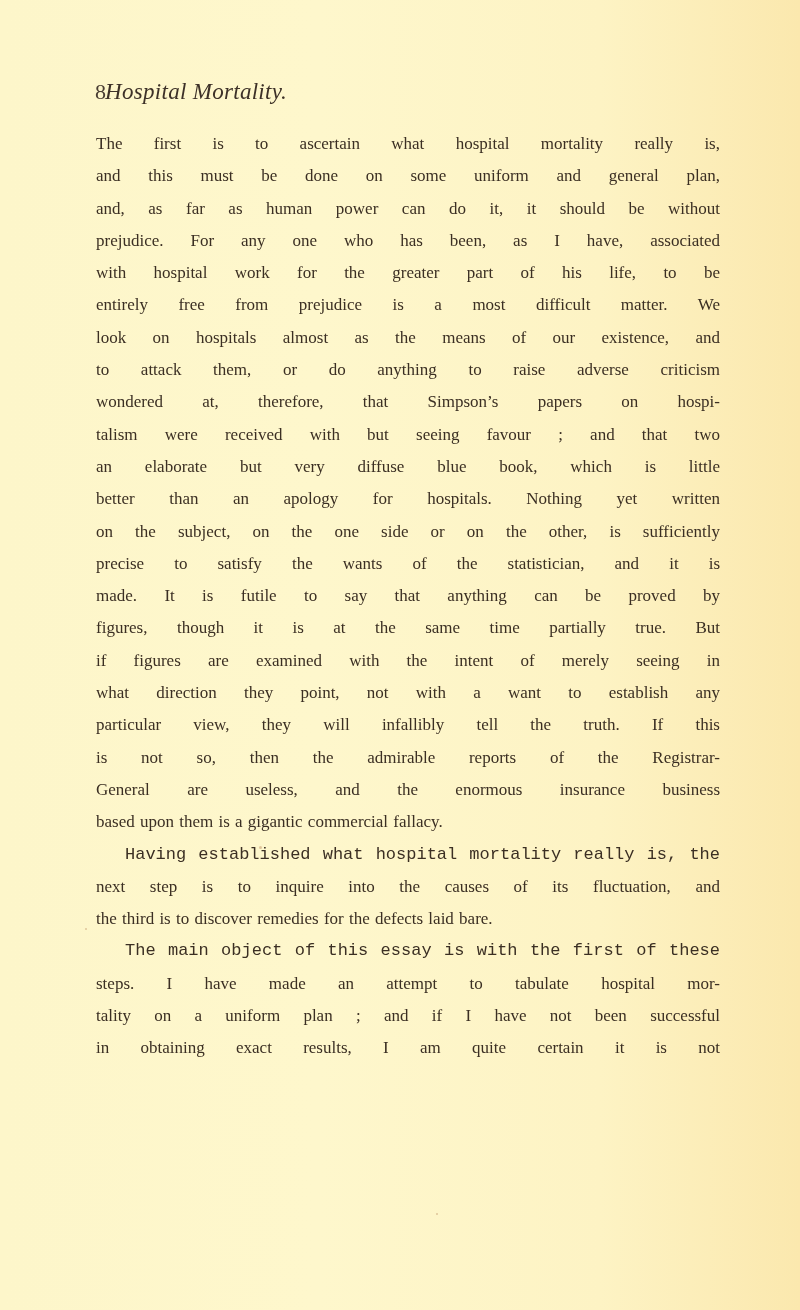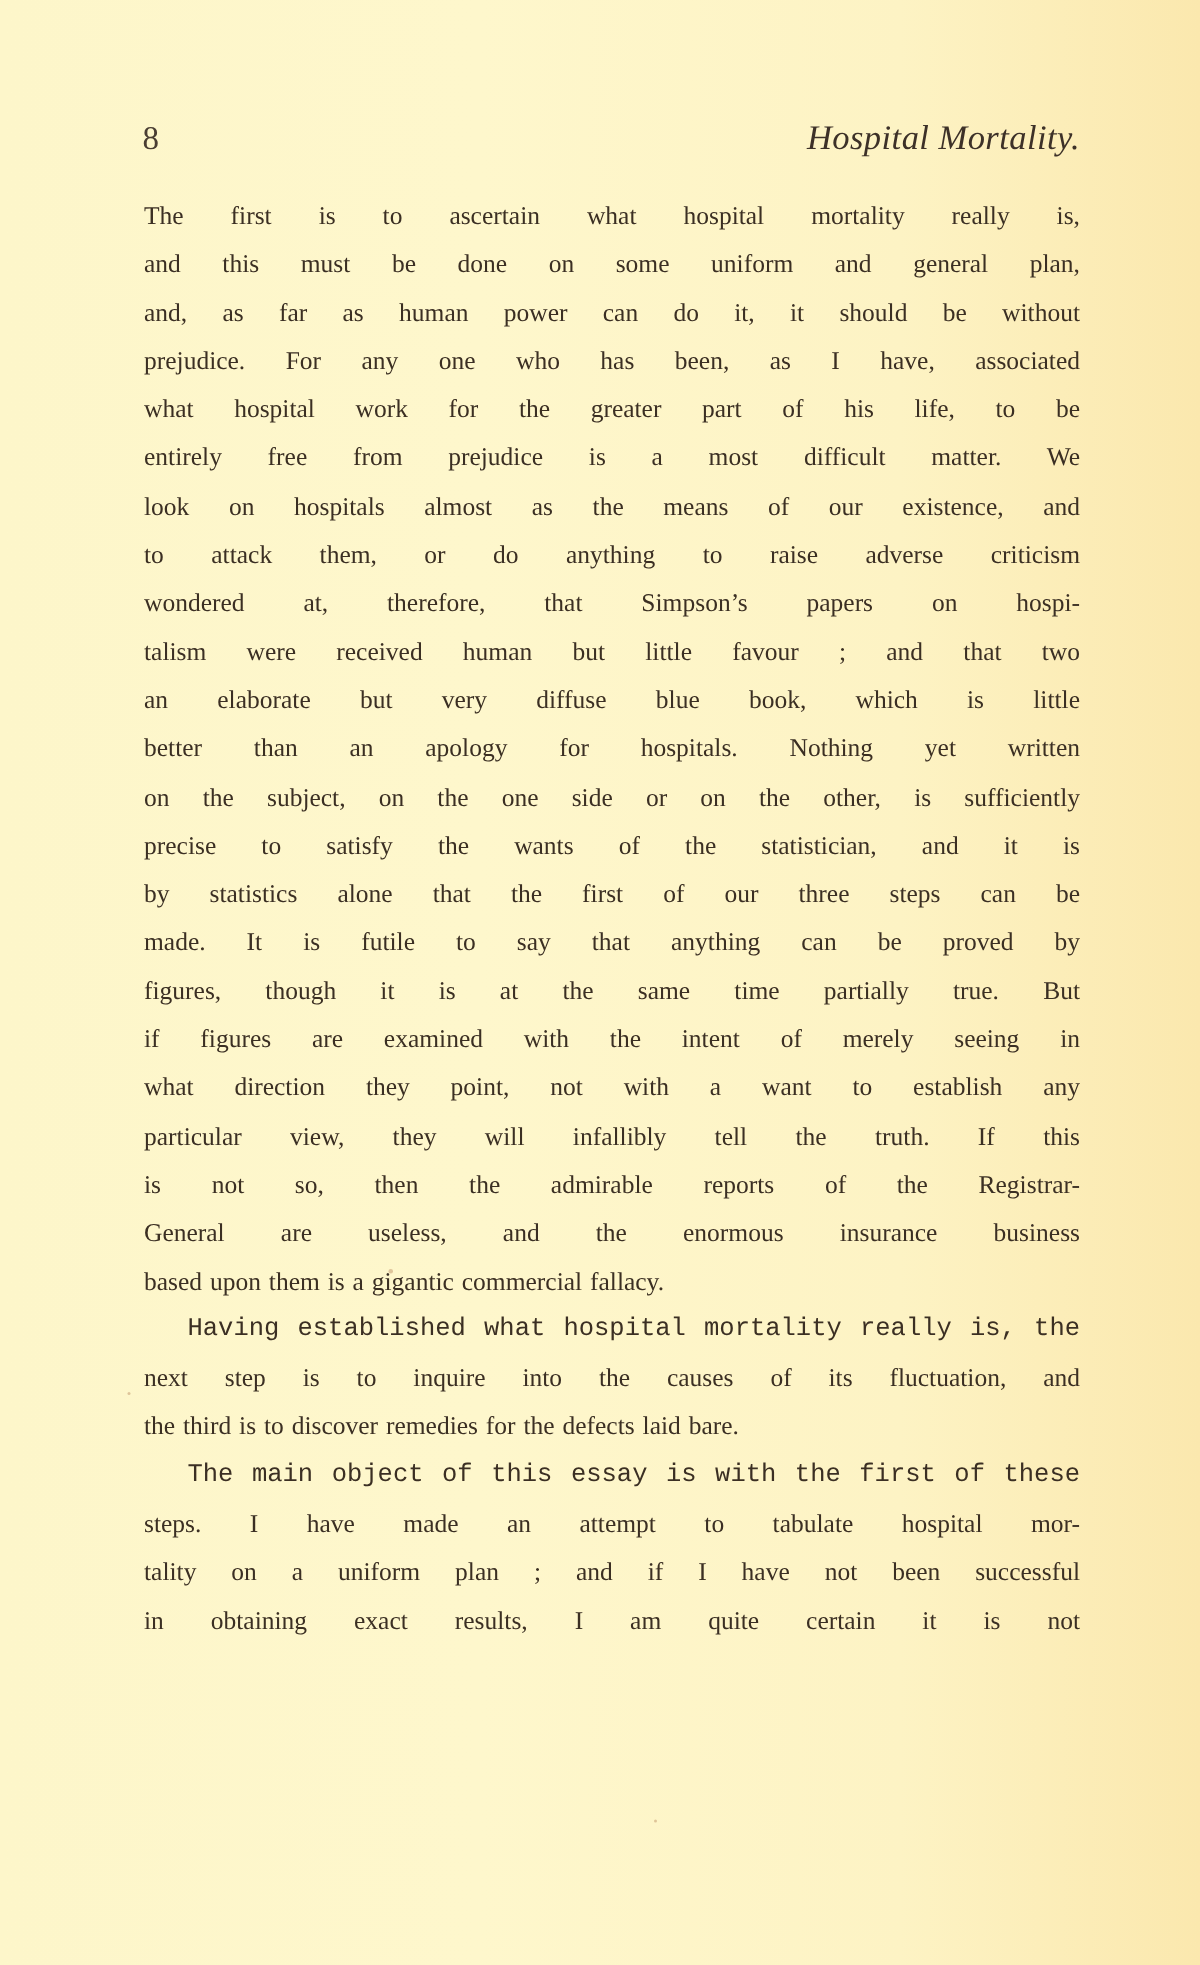"Hospital Mortality." .running-title { text-align: right -> left }
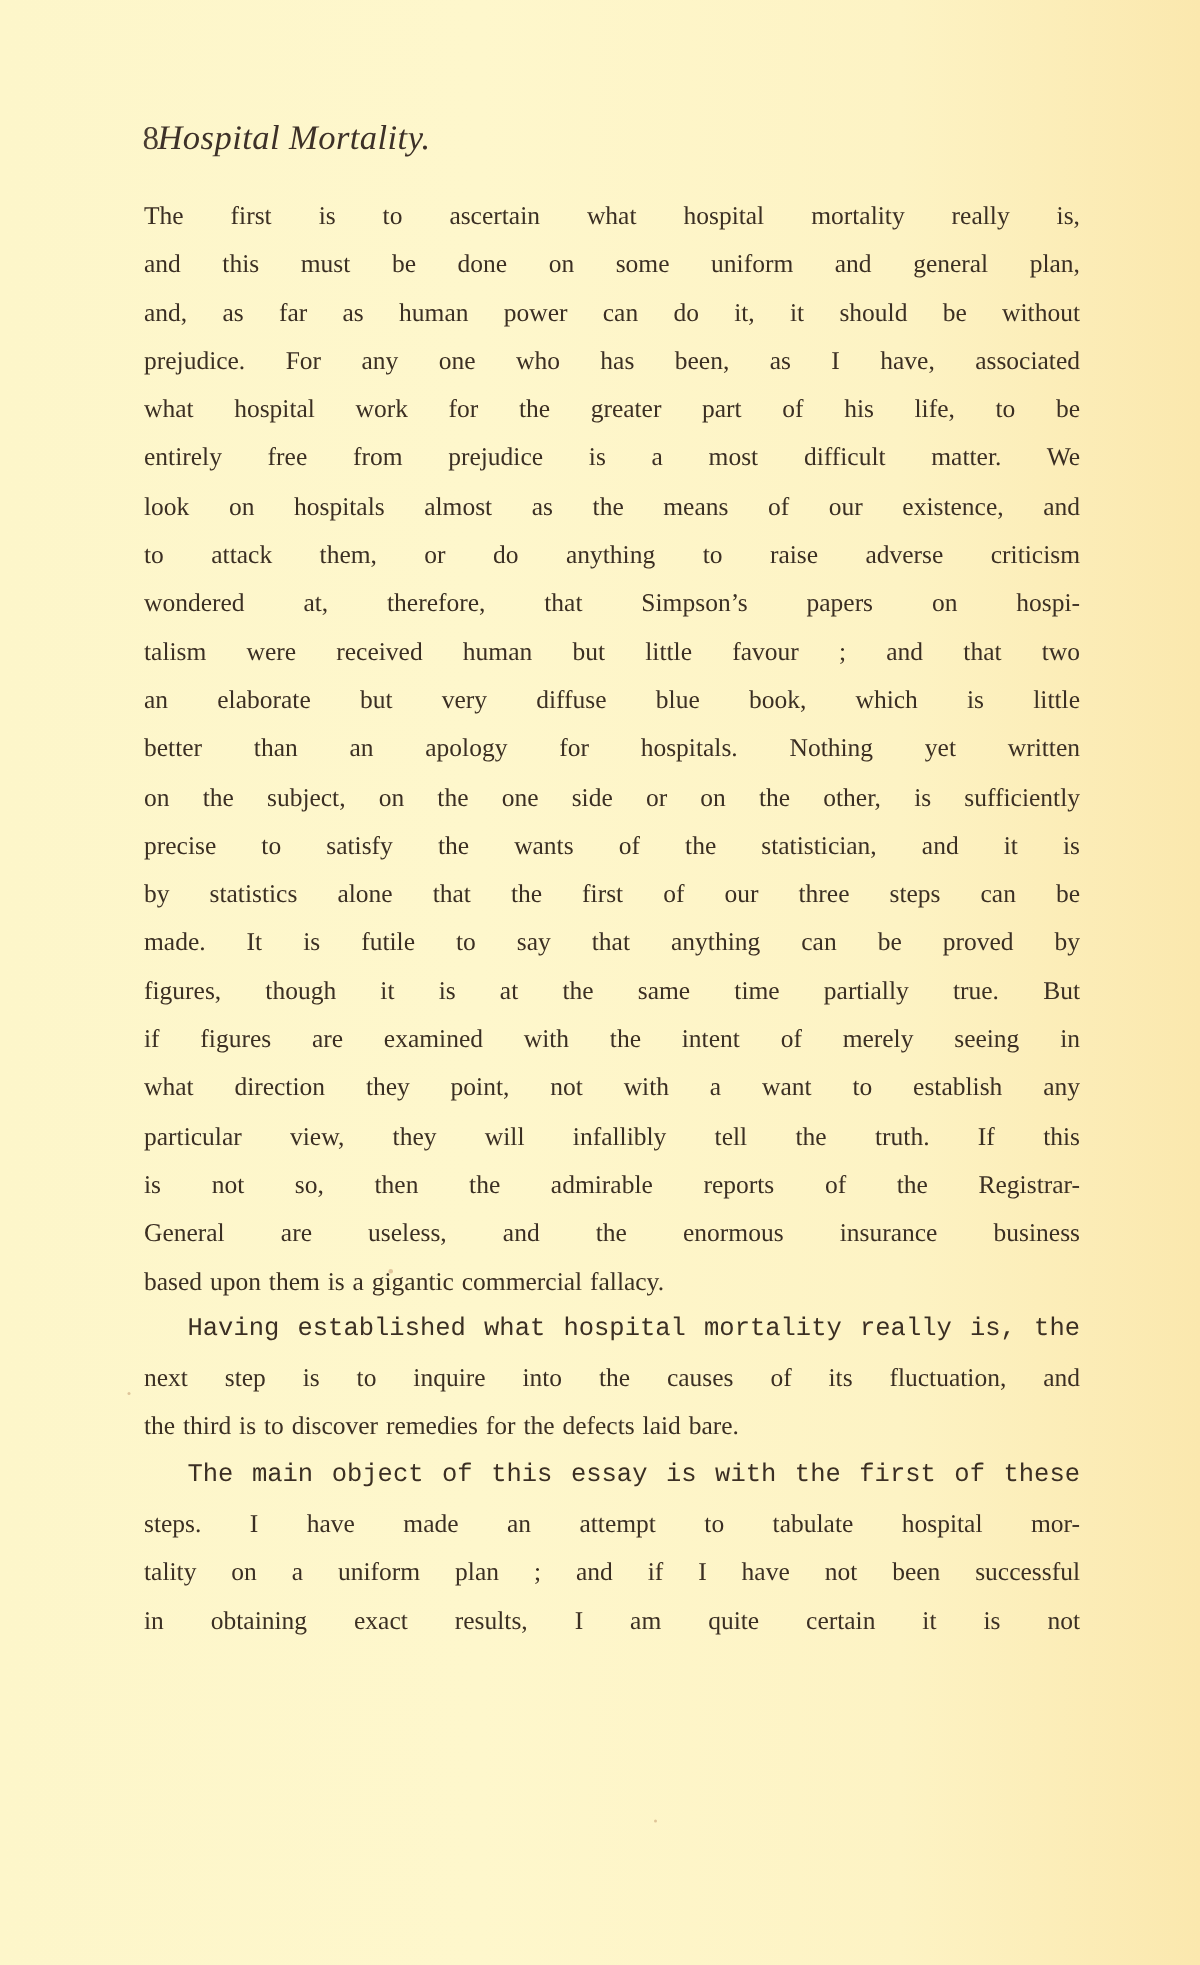"what hospital work for the" span.line { text: what -> with }
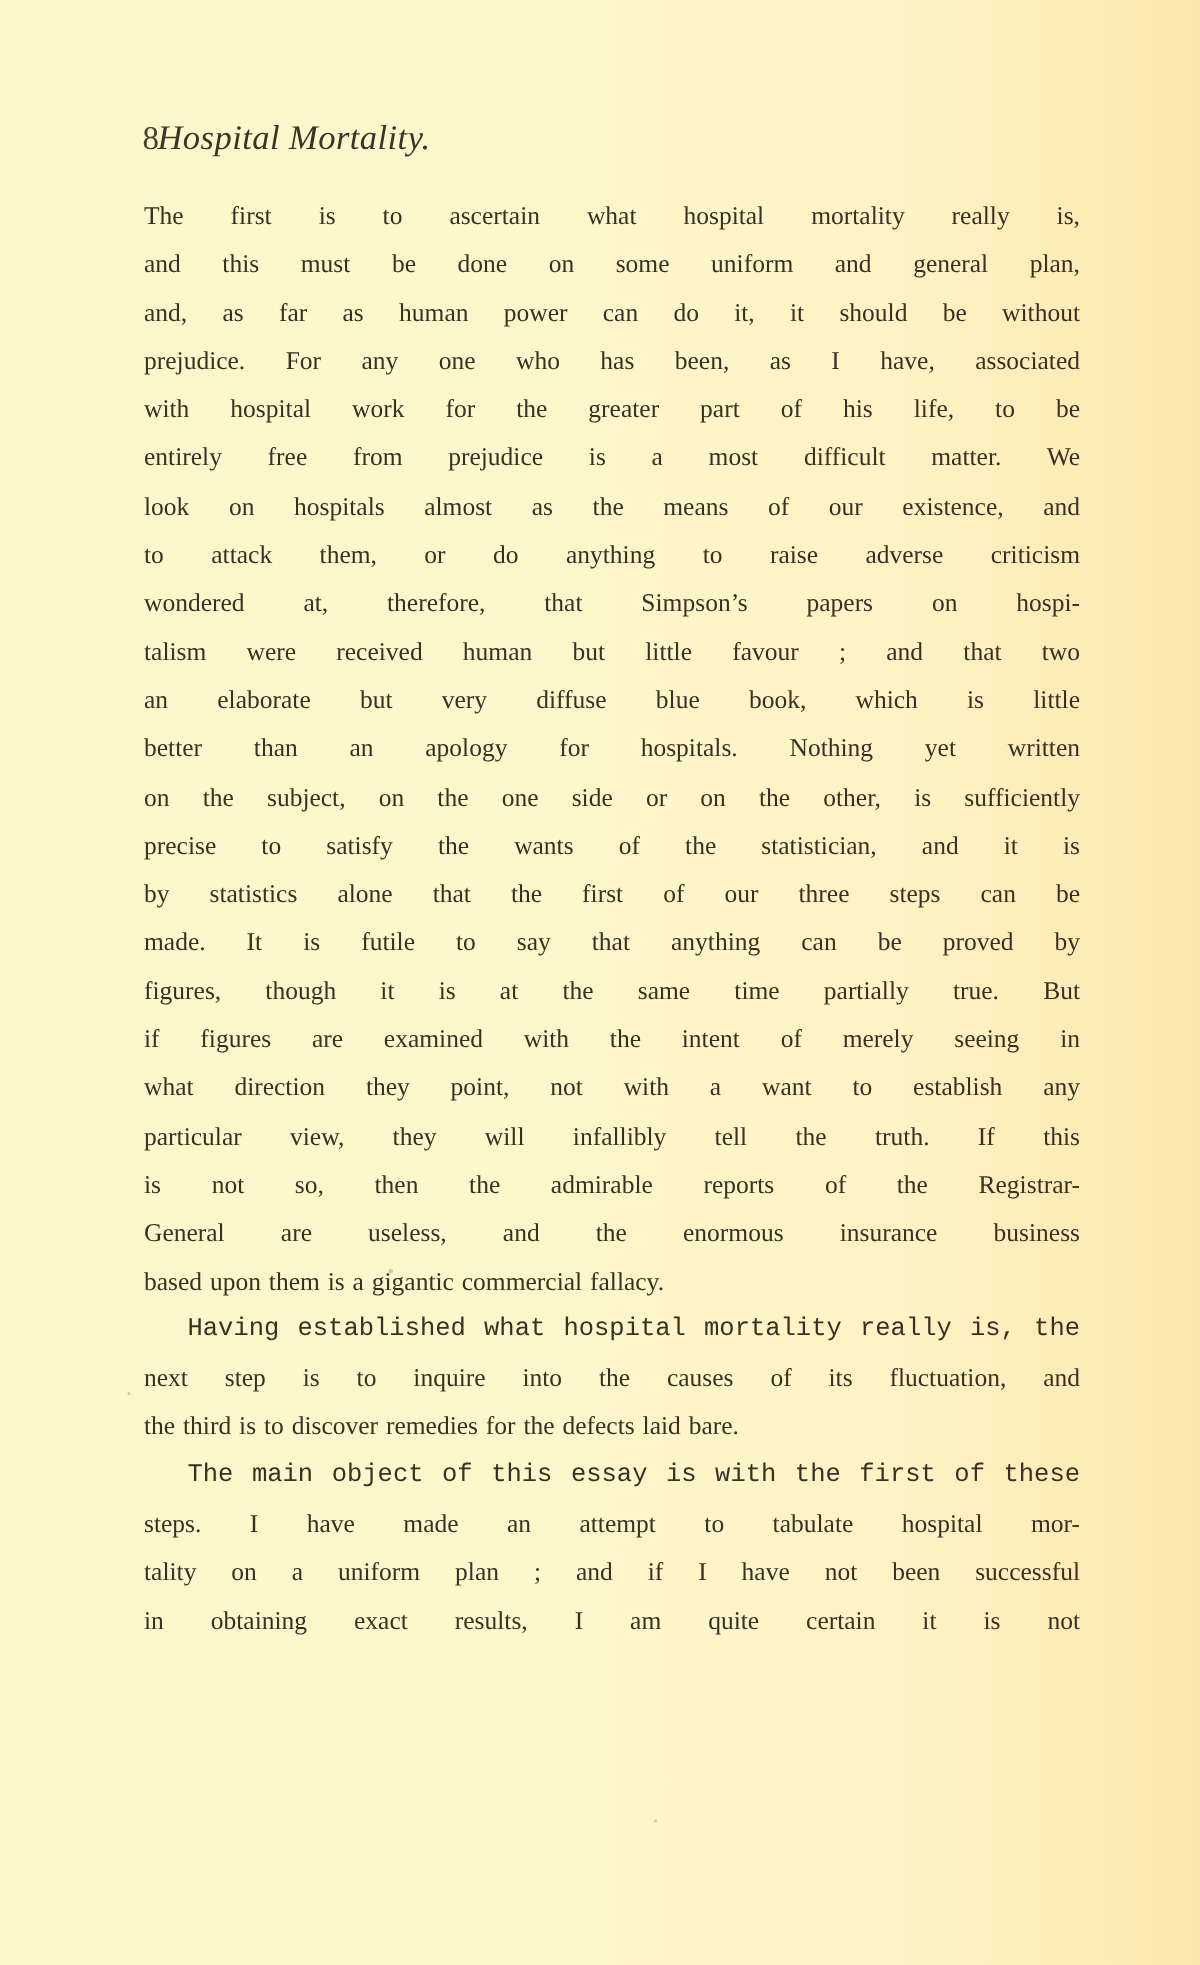"talism were received human but" span.line { text: human but little -> with but seeing }
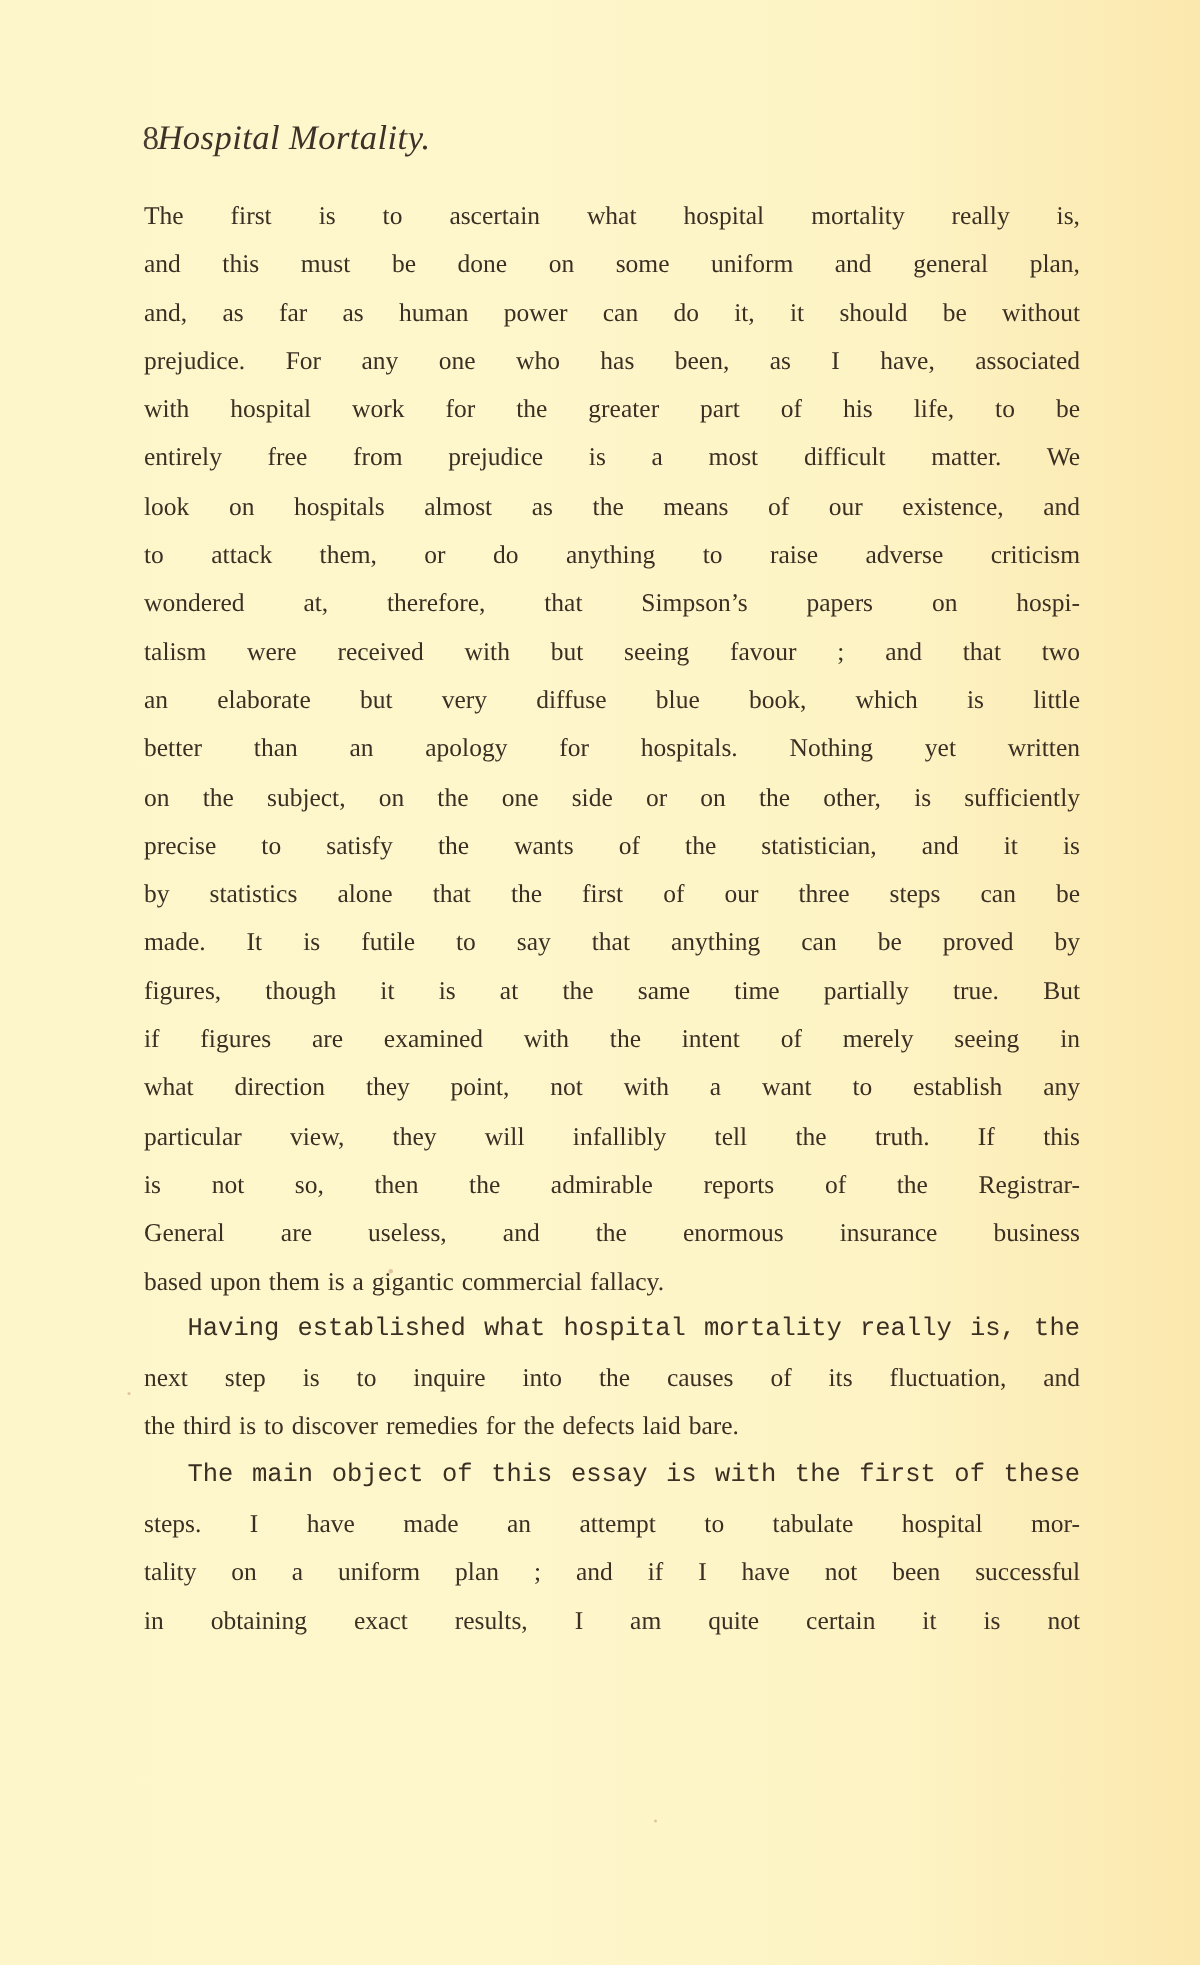"by statistics alone that the" span.line { html: <span>by statistics alone that the first of our three steps can be</span> -> none }
